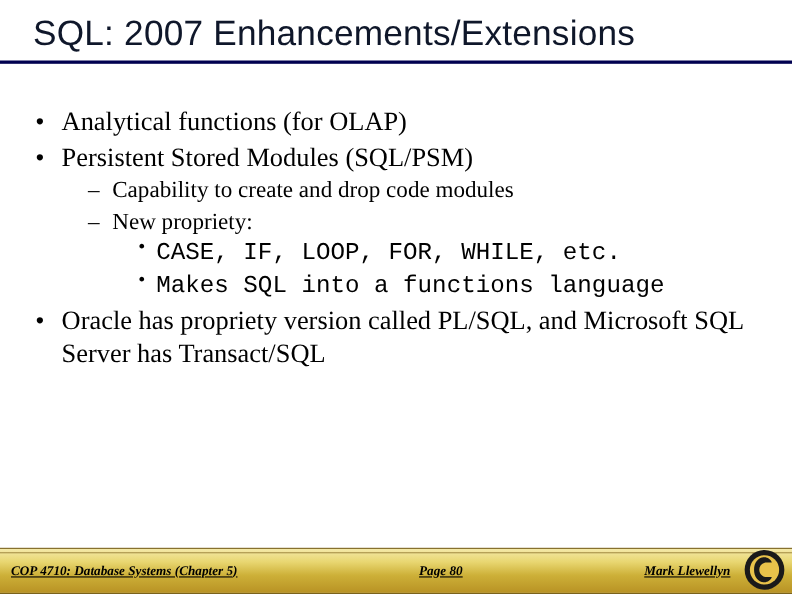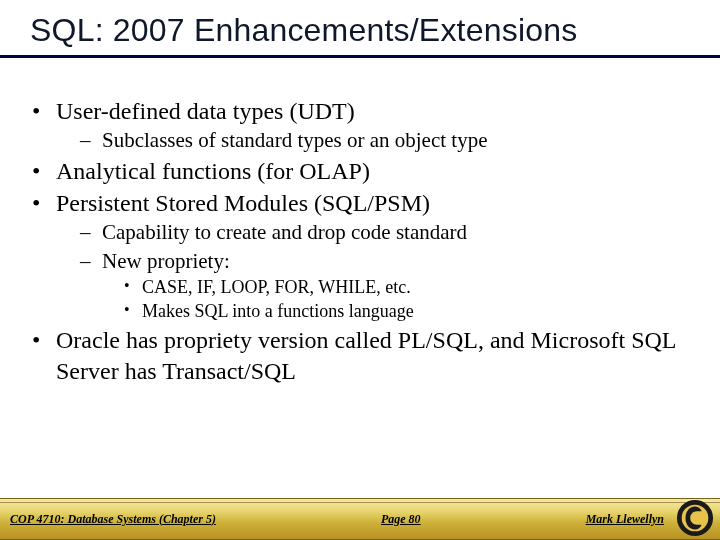"User-defined data types (UDT)" li { html: <li> <span>User-defined data types (UDT)</span> <ul> <li><span>Subclasses of standard types or an object type</span></li> </ul> </li> -> none }
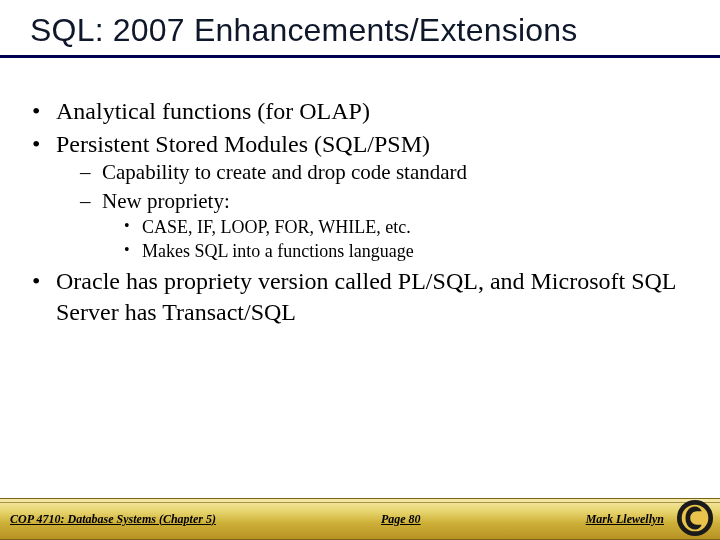"Capability to create and drop" span { text: standard -> modules }
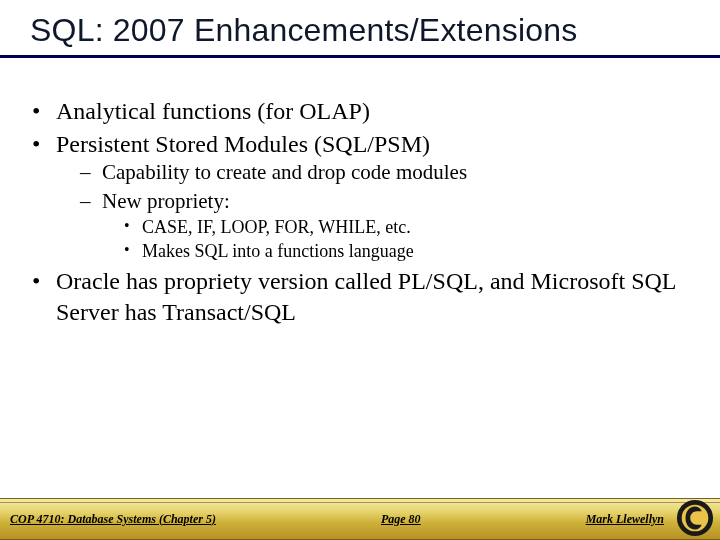"CASE, IF, LOOP, FOR, WHILE," .lvl3 > li { font-family: Liberation Serif, serif -> Liberation Mono, monospace; font-size: 18px -> 22px }
